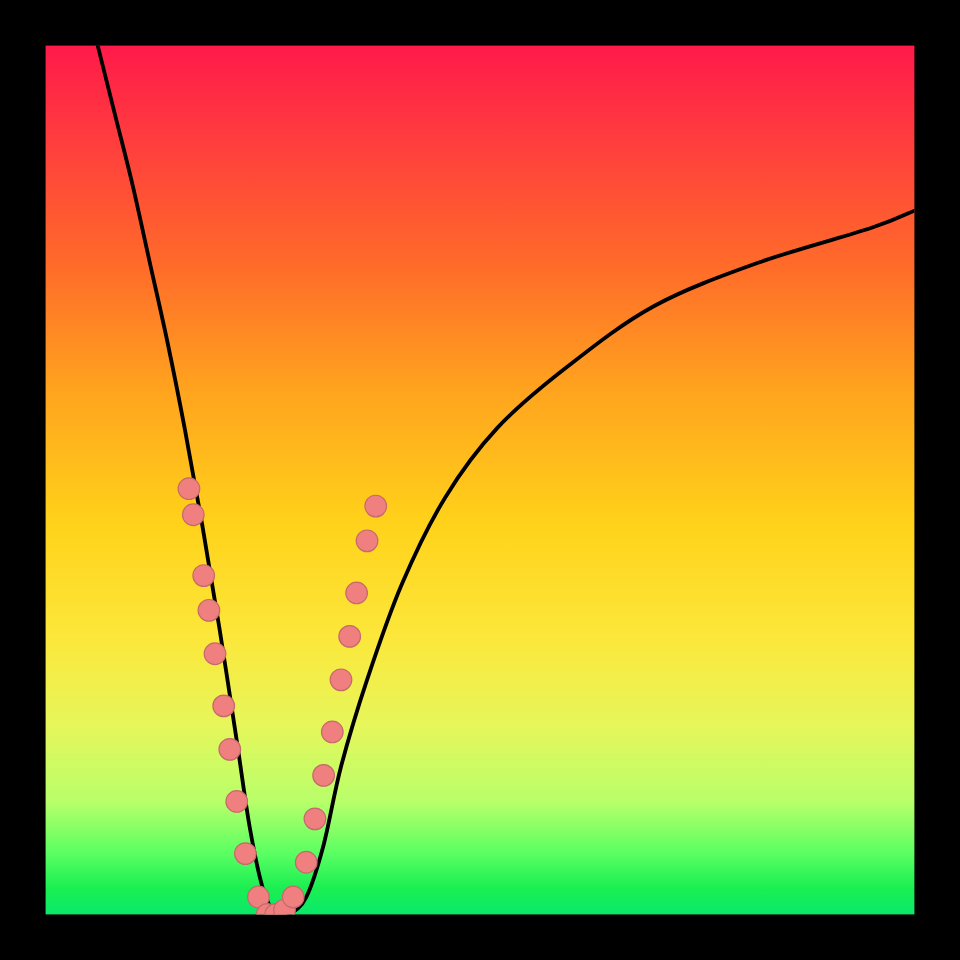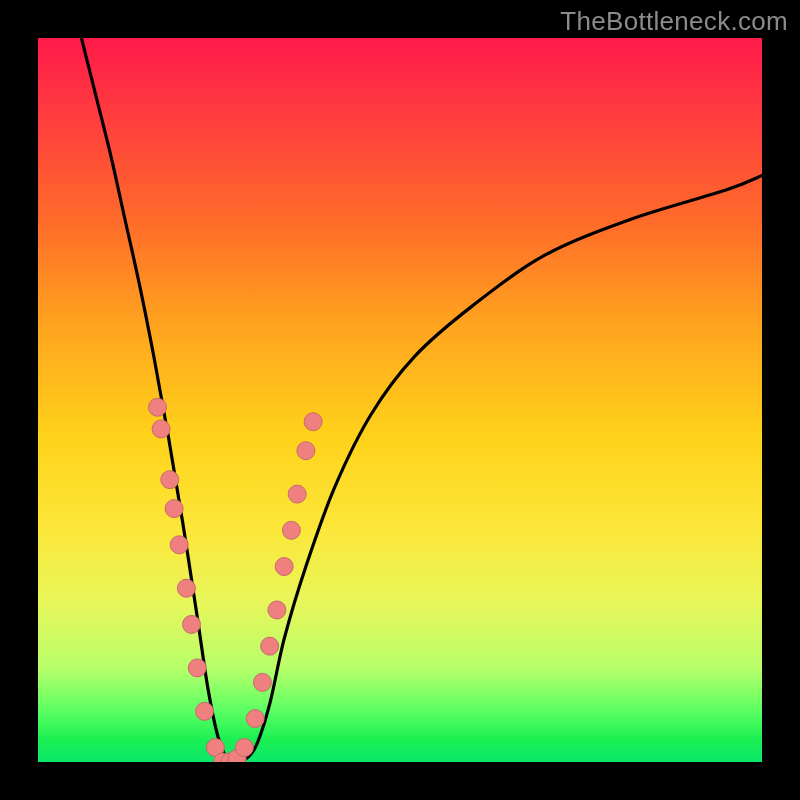"TheBottleneck.com" div.watermark { html: <div>TheBottleneck.com</div> -> none }
